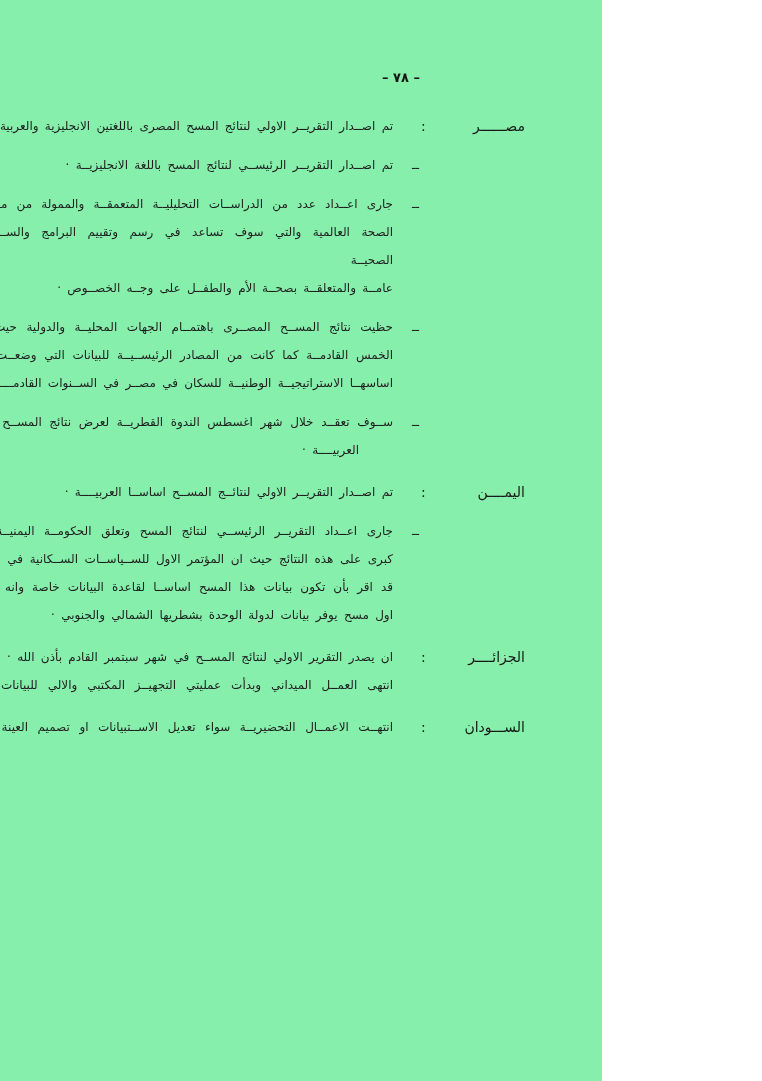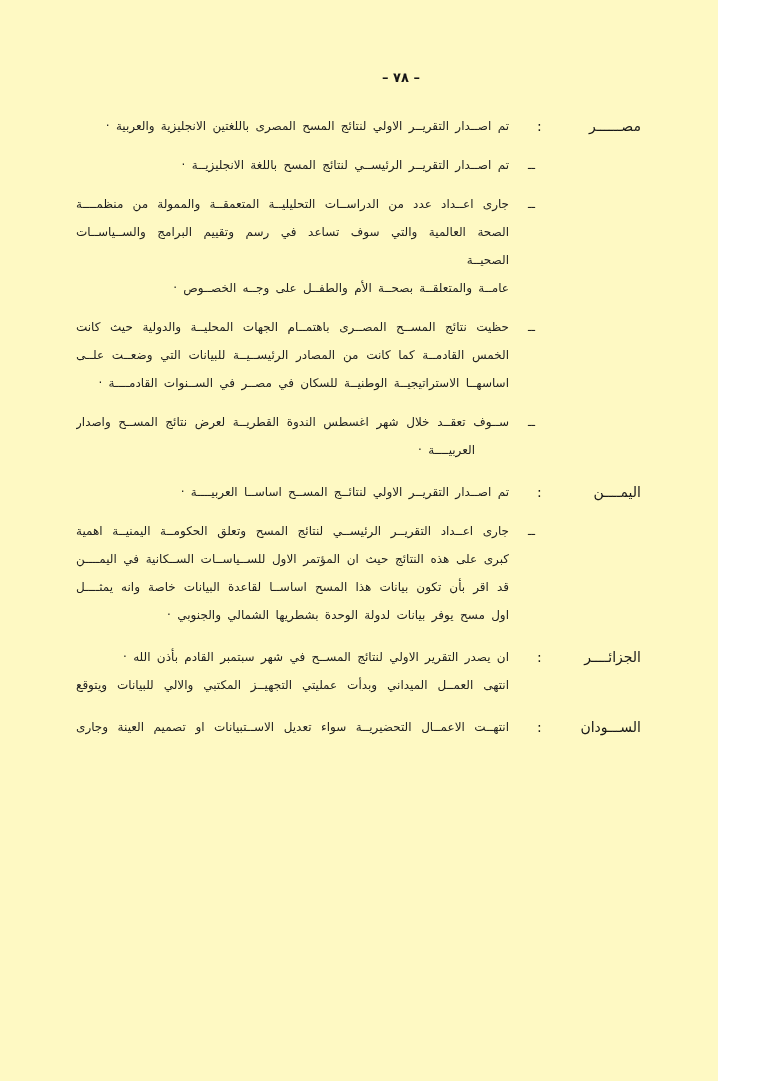"– ٧٨ –" .page { background: #fef9c3 -> #86efac; width: 718px -> 602px }
